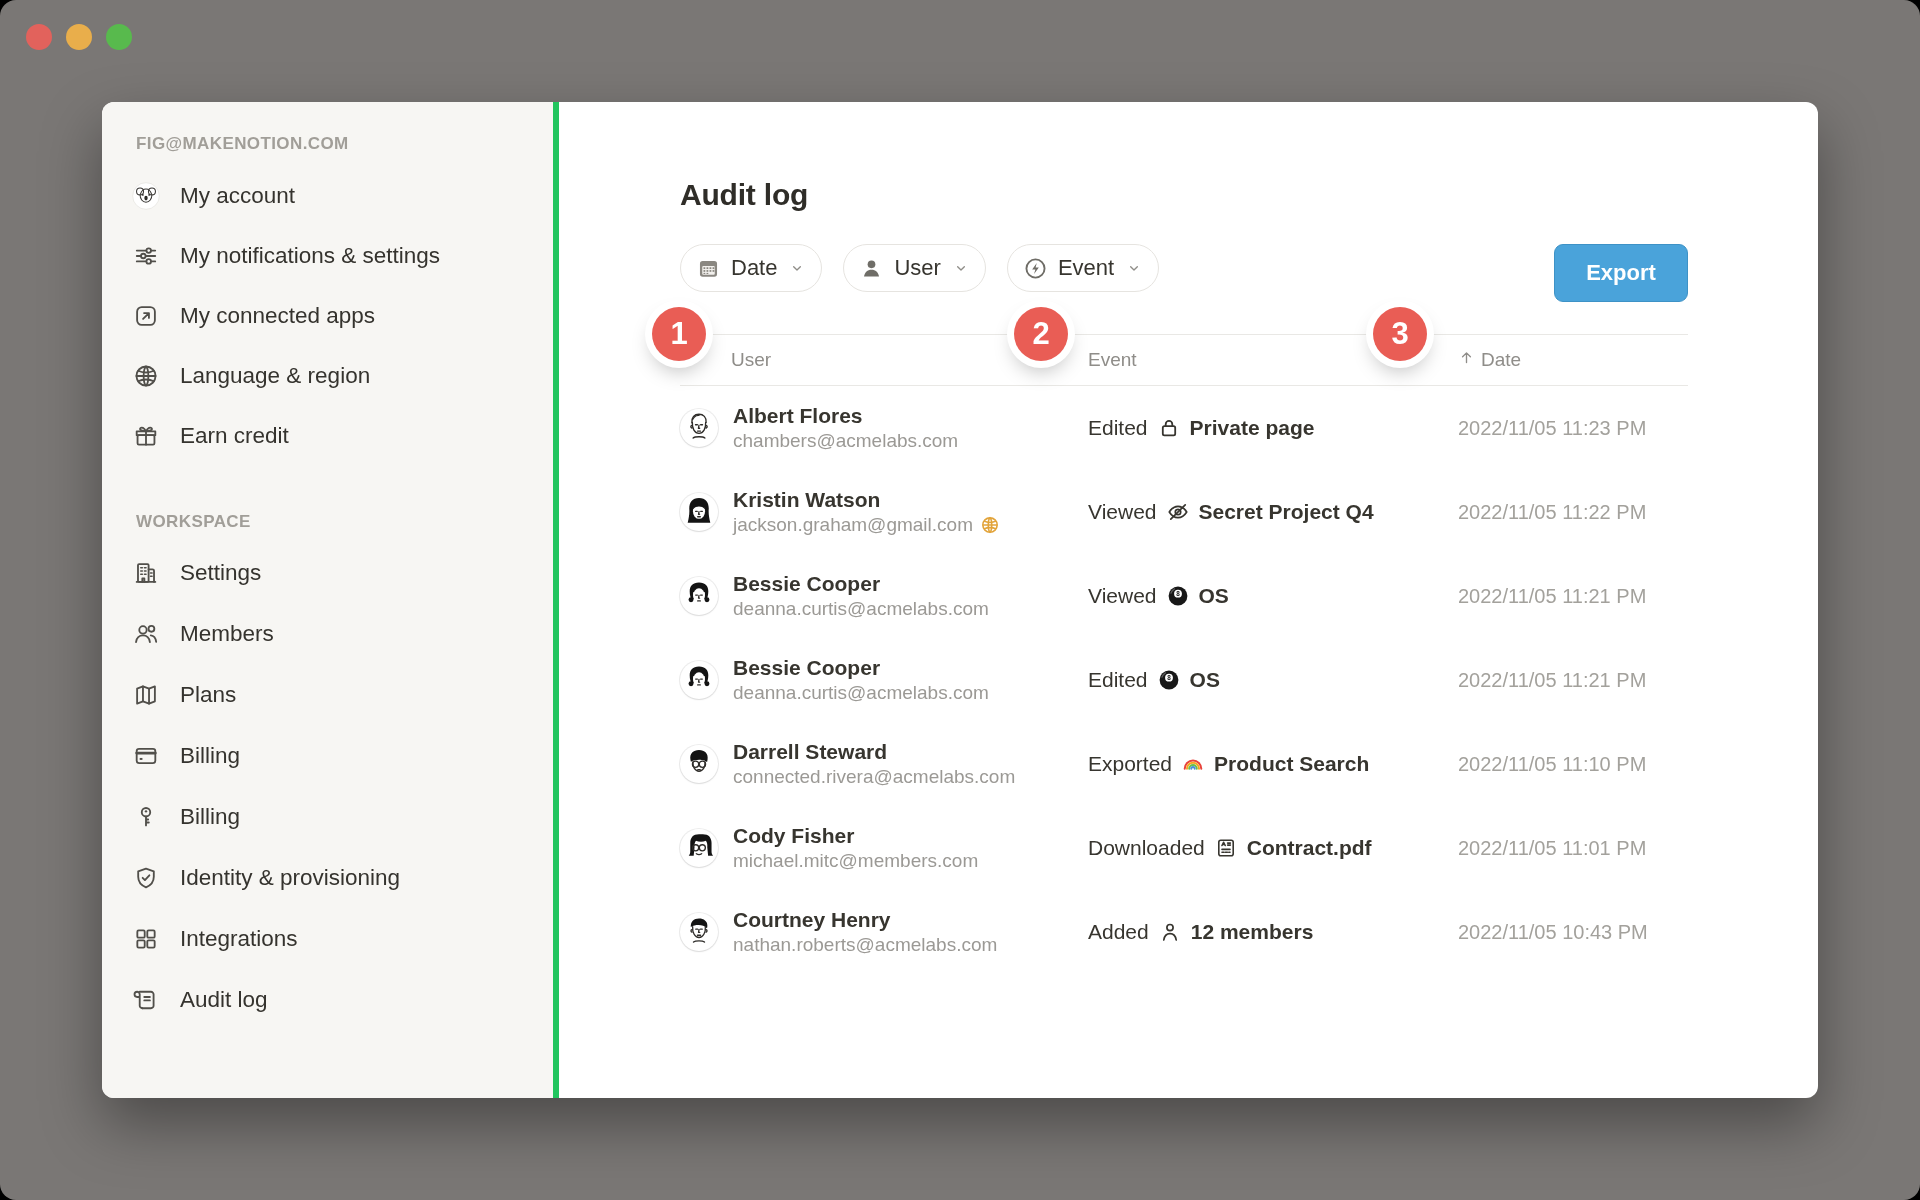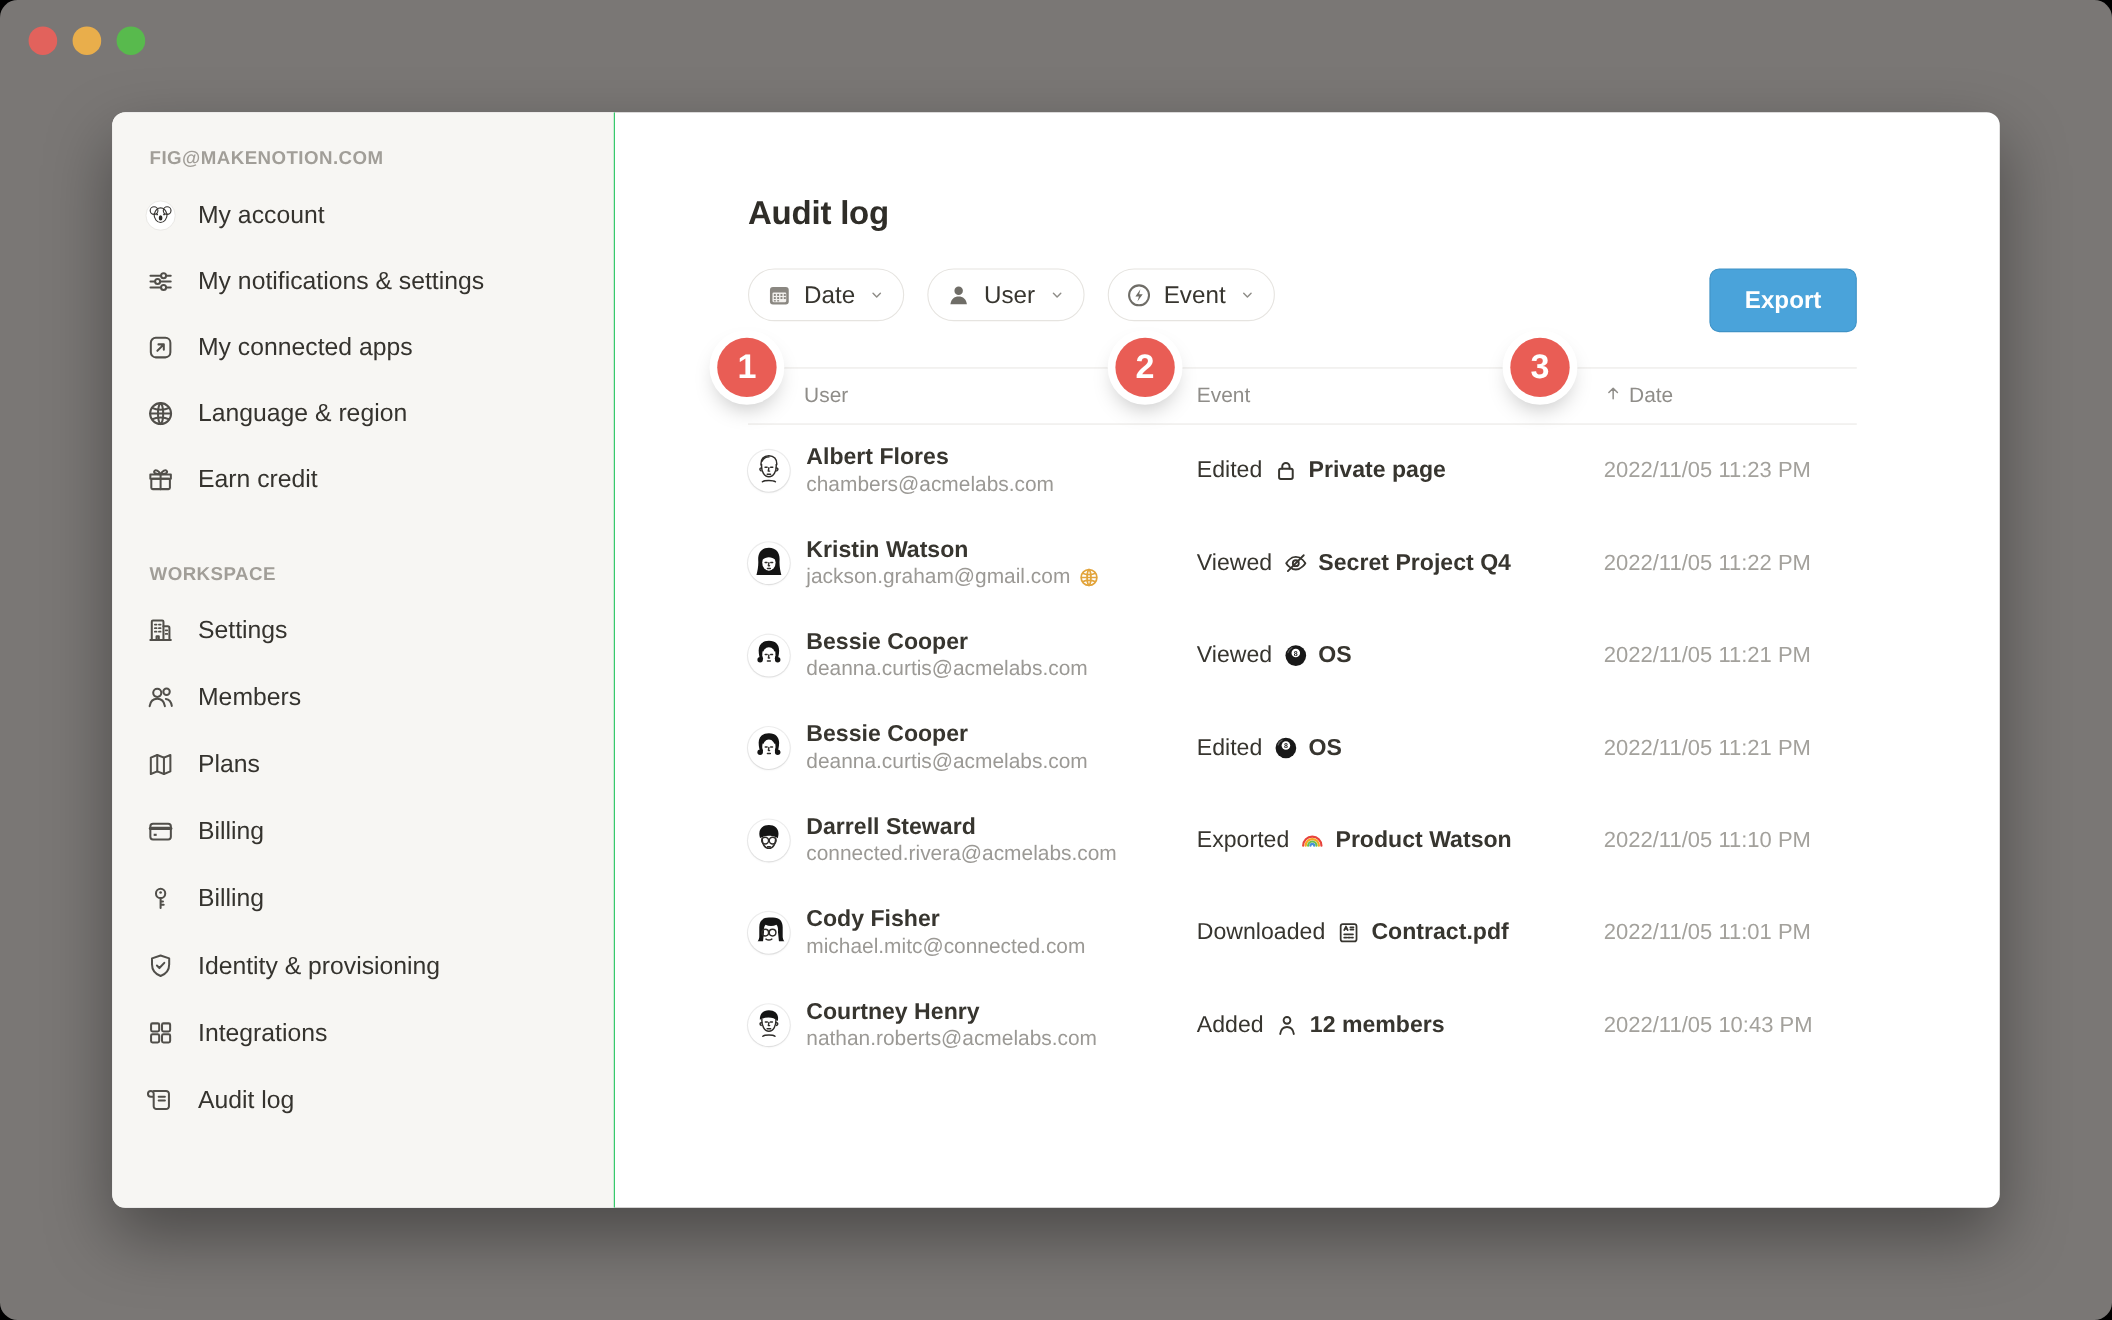"FIG@MAKENOTION.COM" .sidebar { border-right: 1px solid #22c55e -> 6px solid #22c55e }
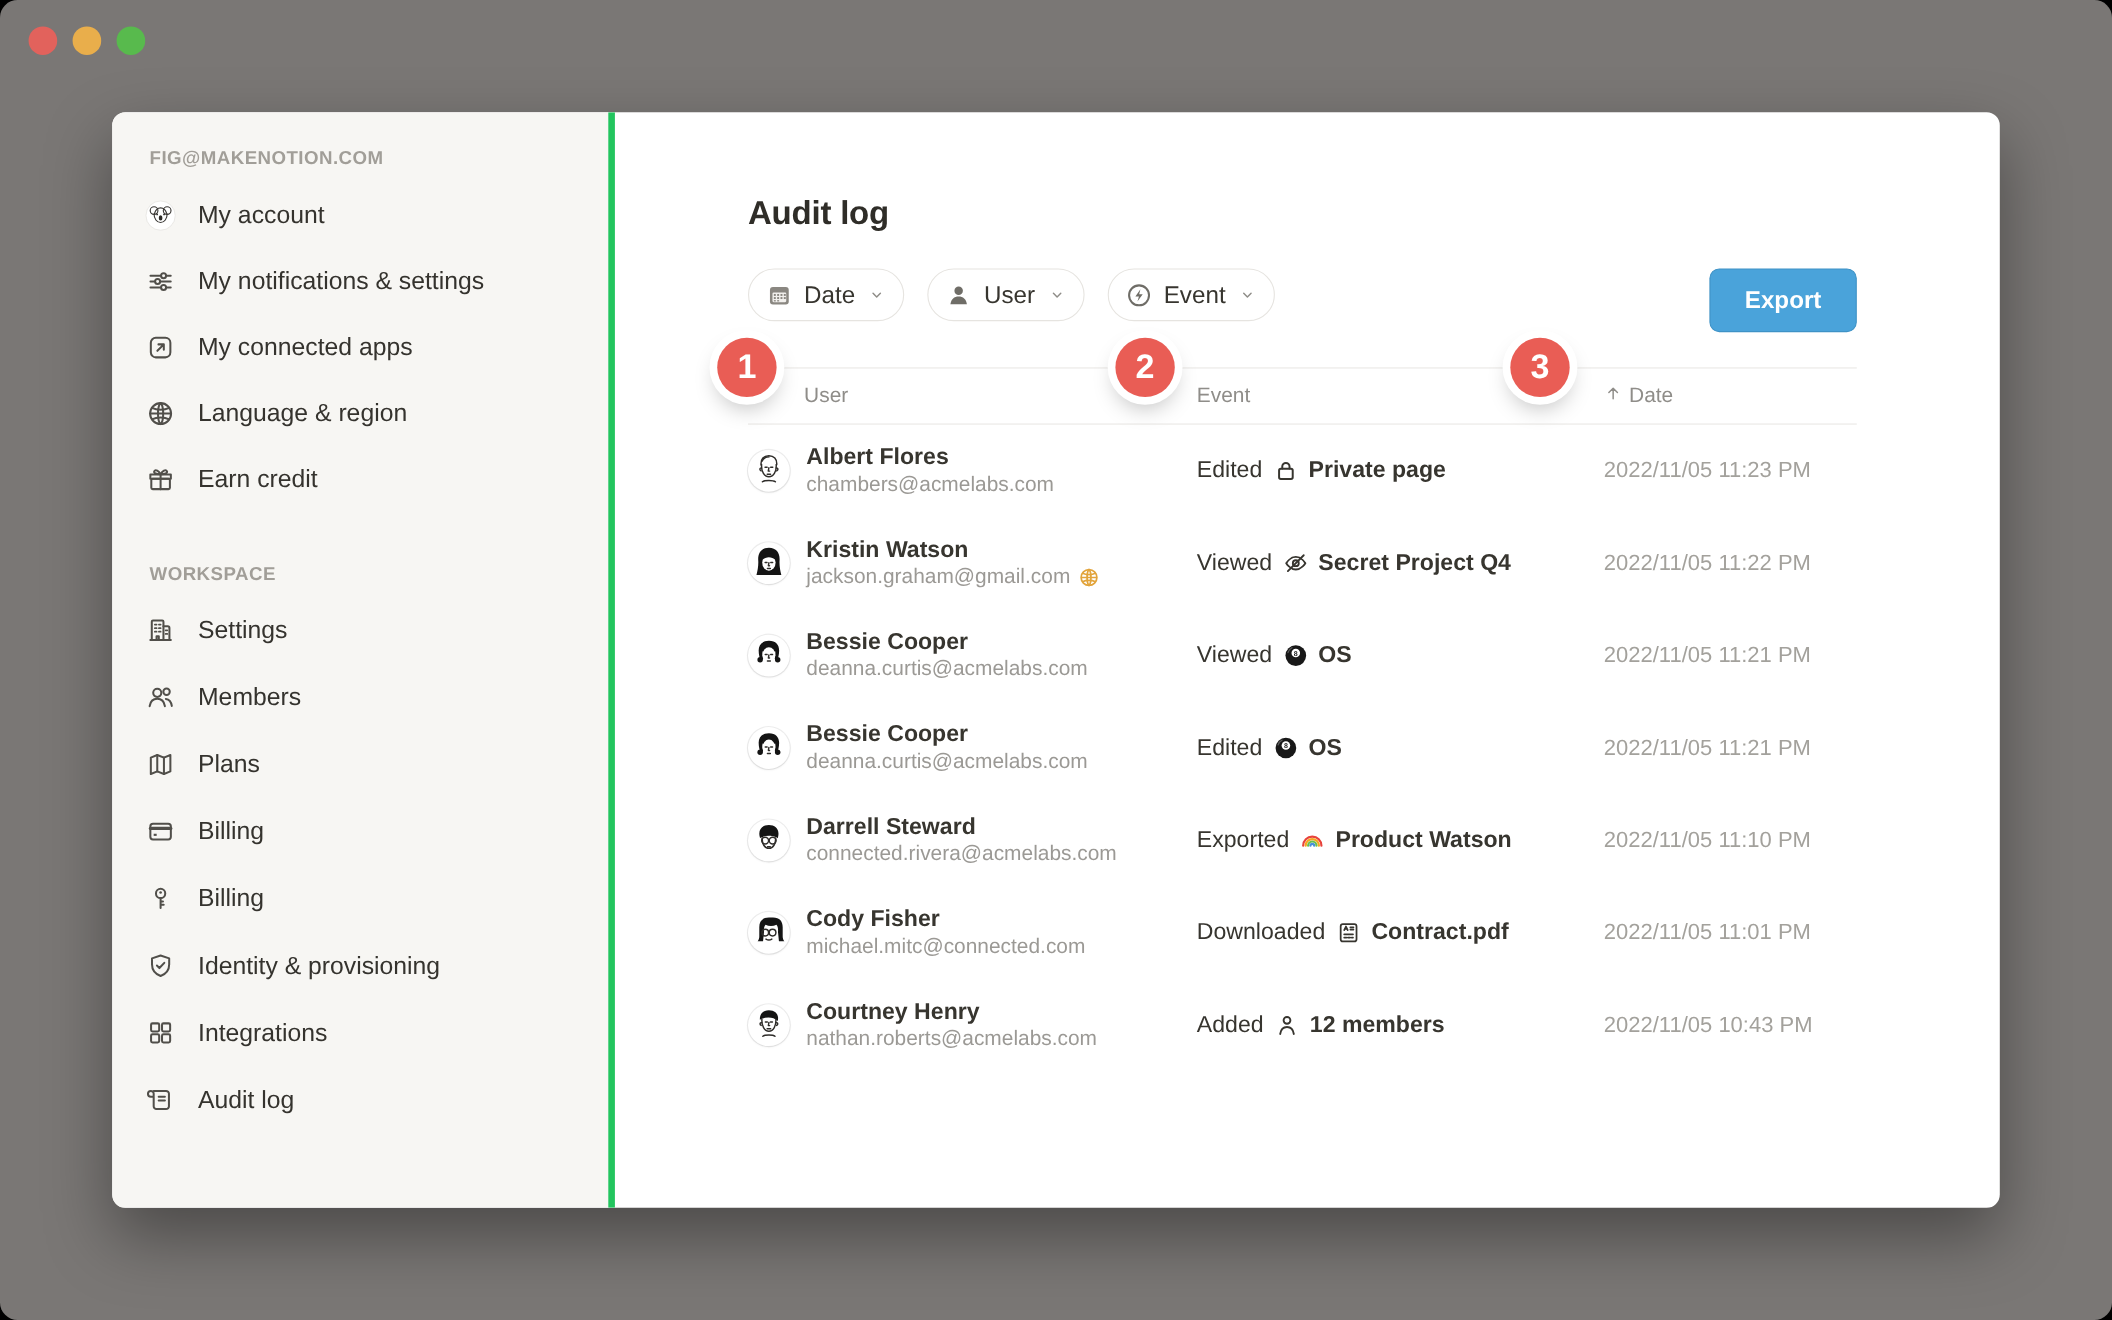"Product Watson" span.obj { text: Watson -> Search }
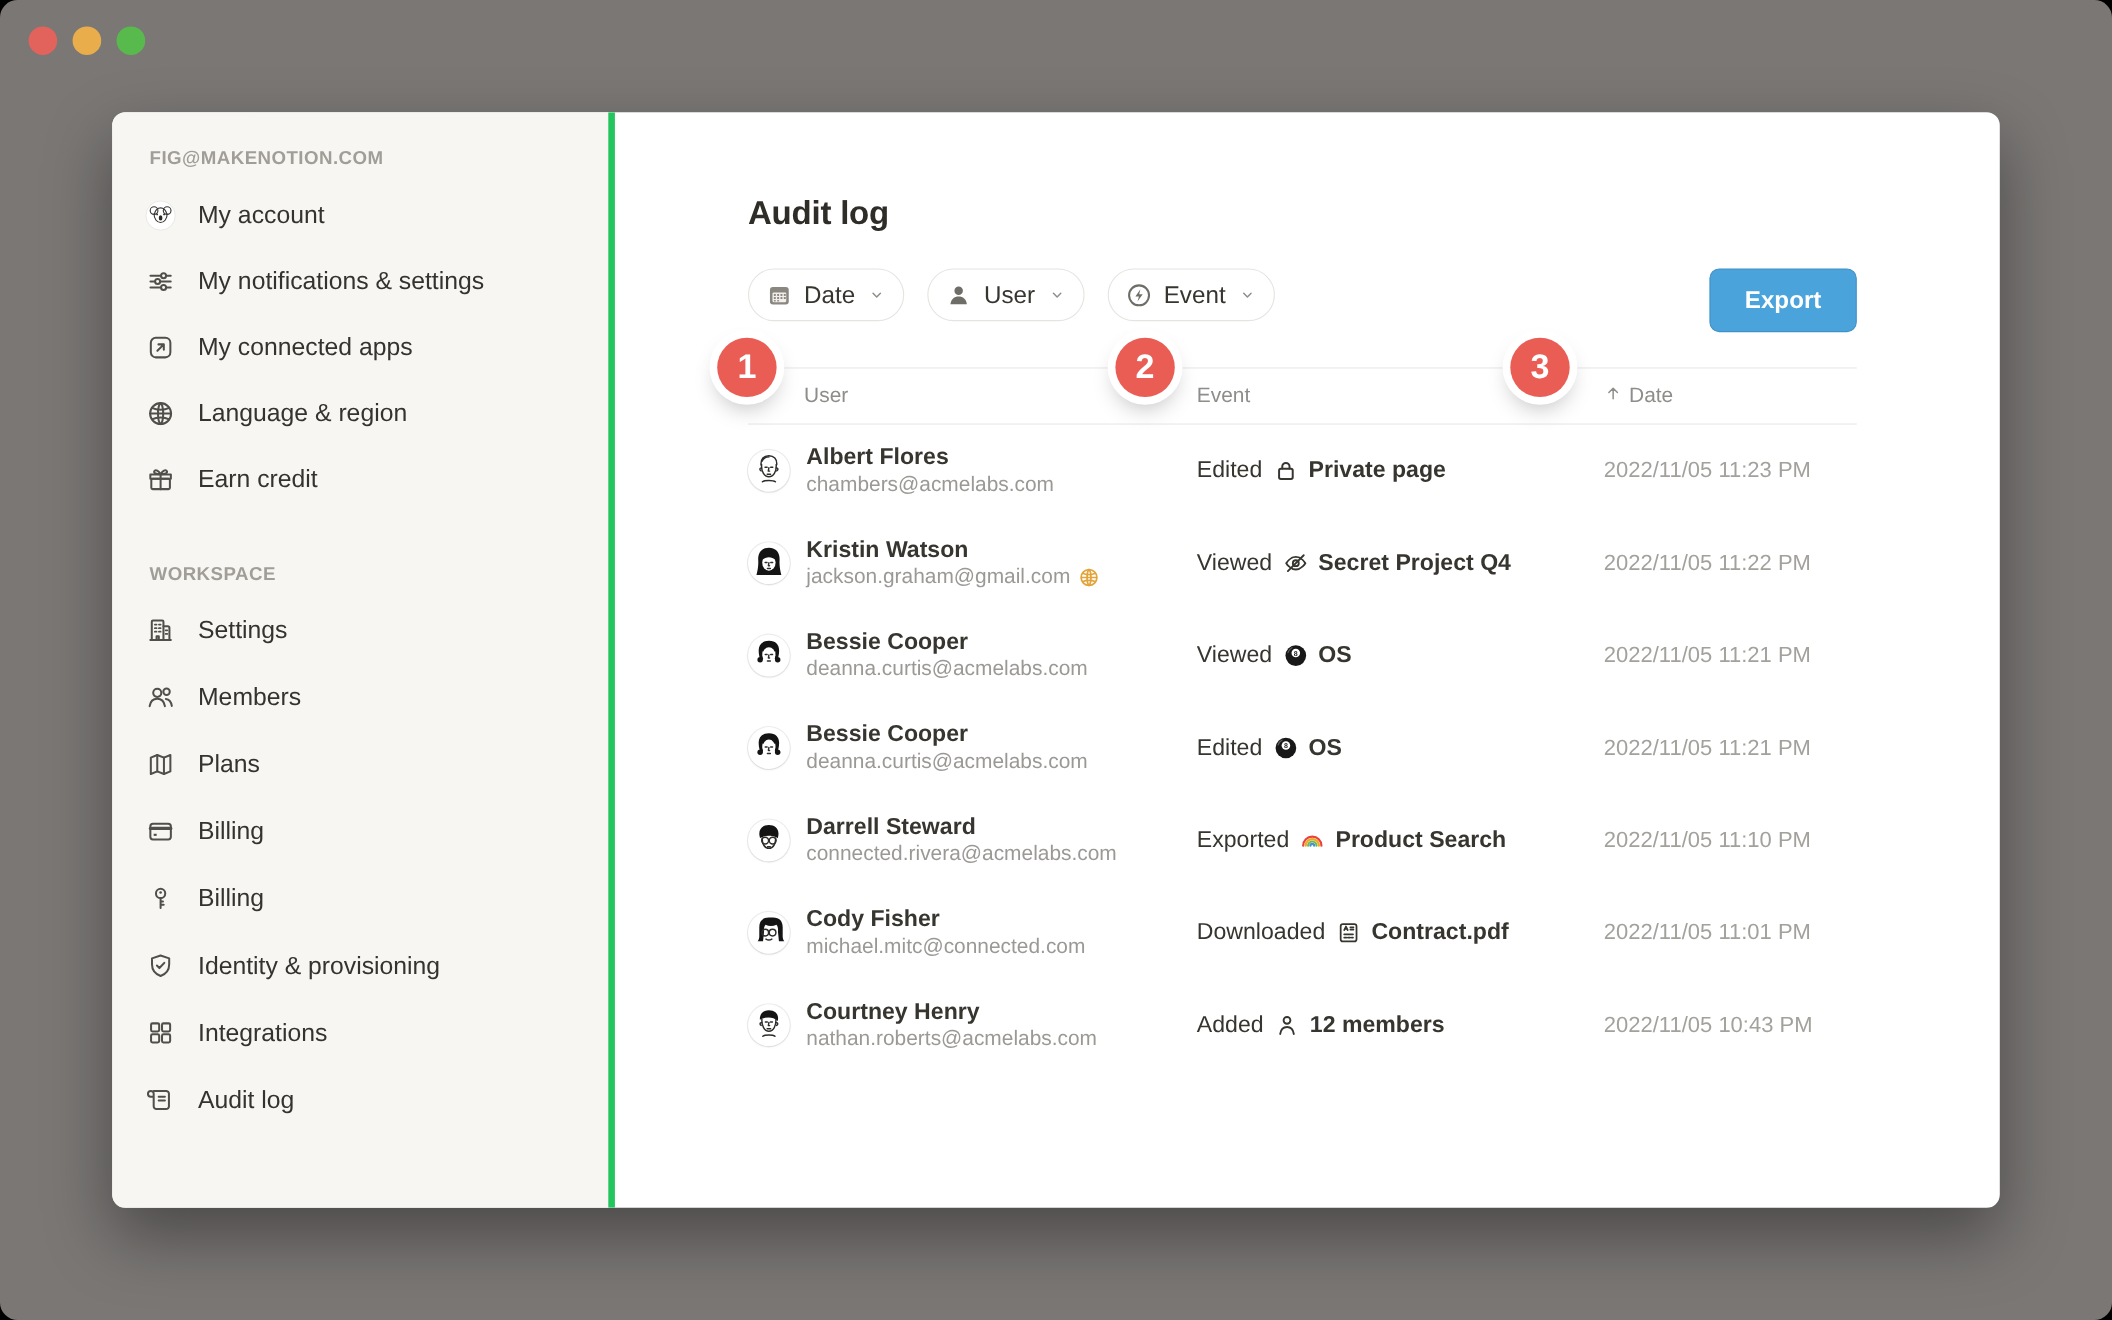"michael.mitc@connected.com" span.email-text { text: michael.mitc@connected.com -> michael.mitc@members.com }
